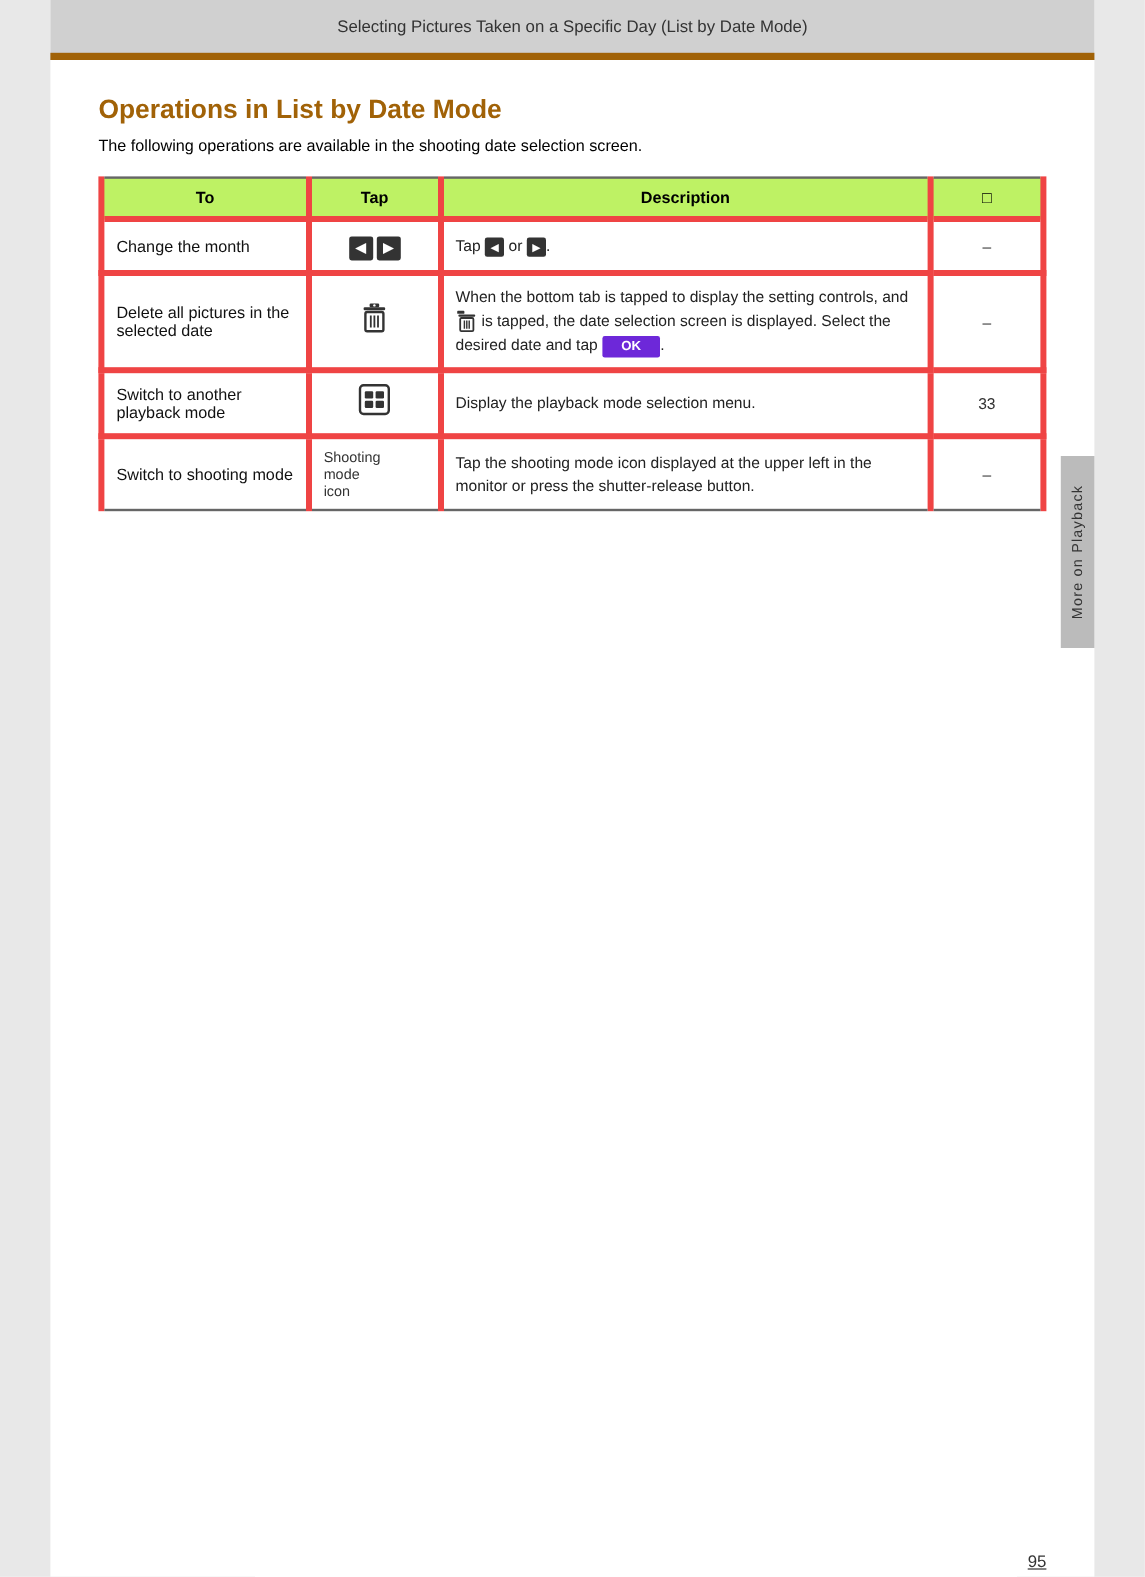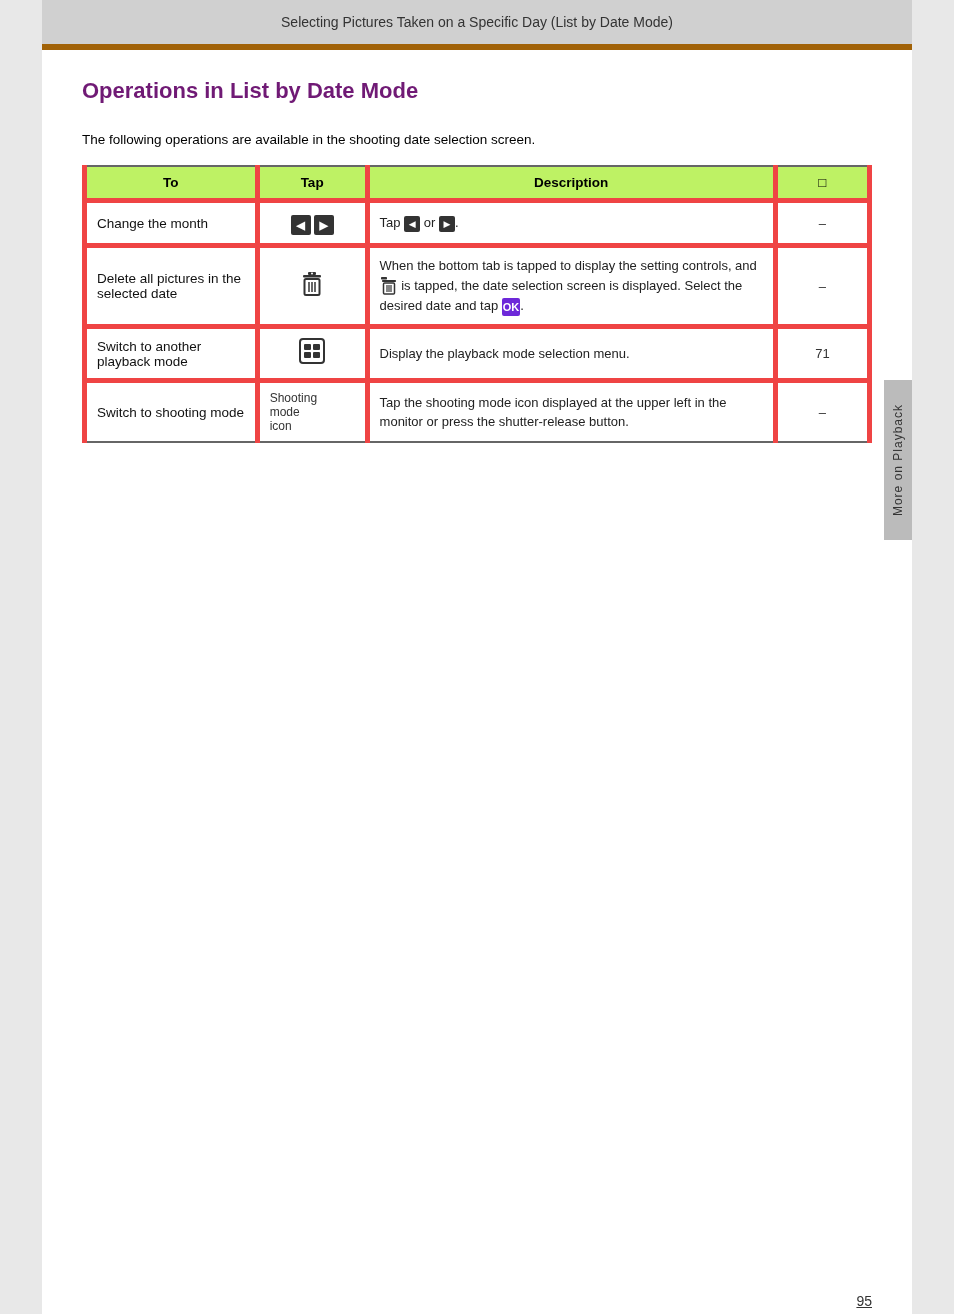"Operations in List by Date" .section-title { color: #701a75 -> #a16207; margin-bottom: 28px -> 10px }
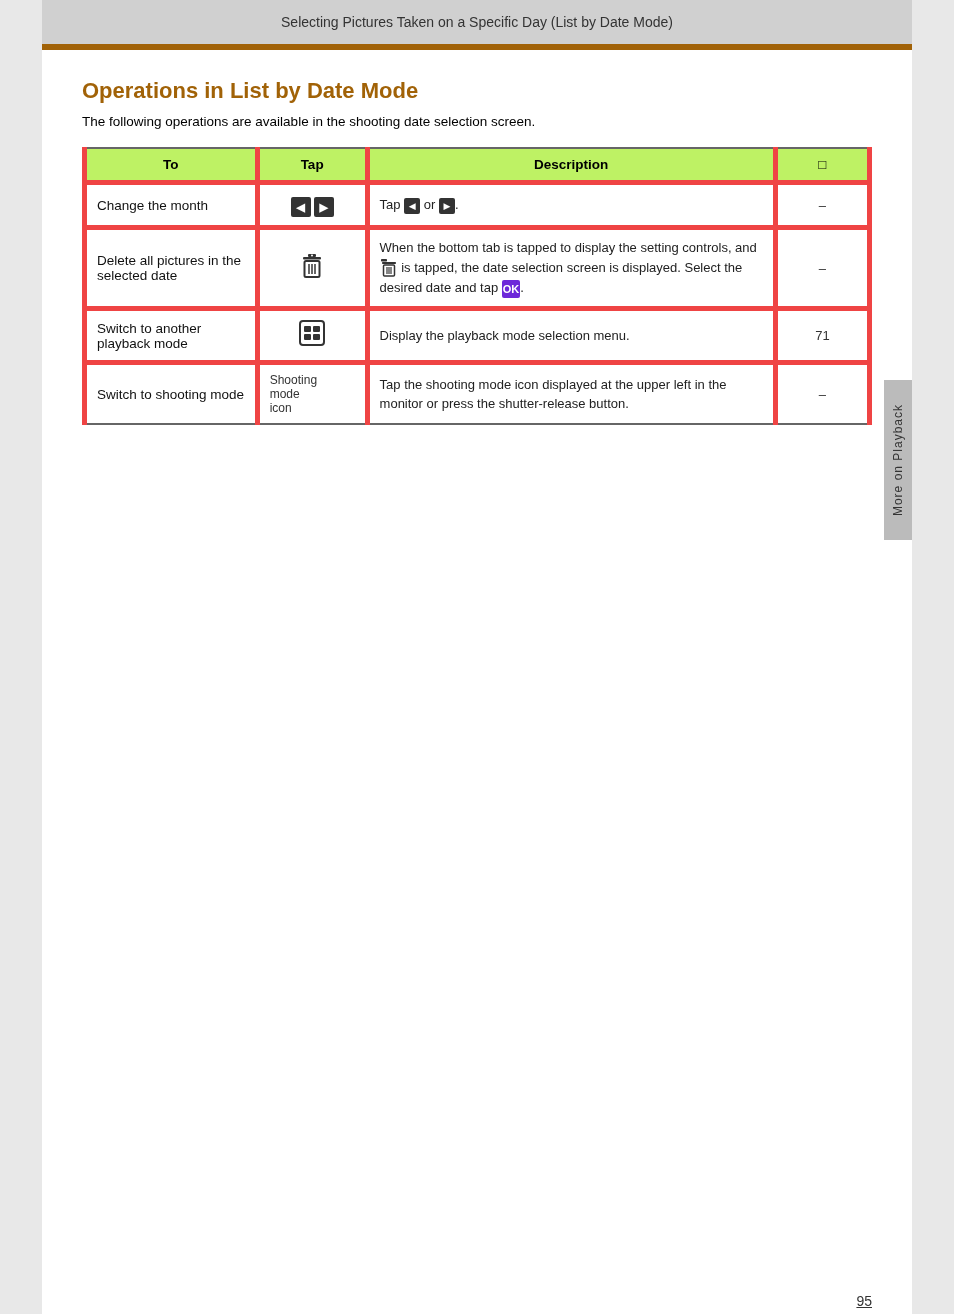"OK" .ok-badge { padding: 1px 1px -> 1px 16px }
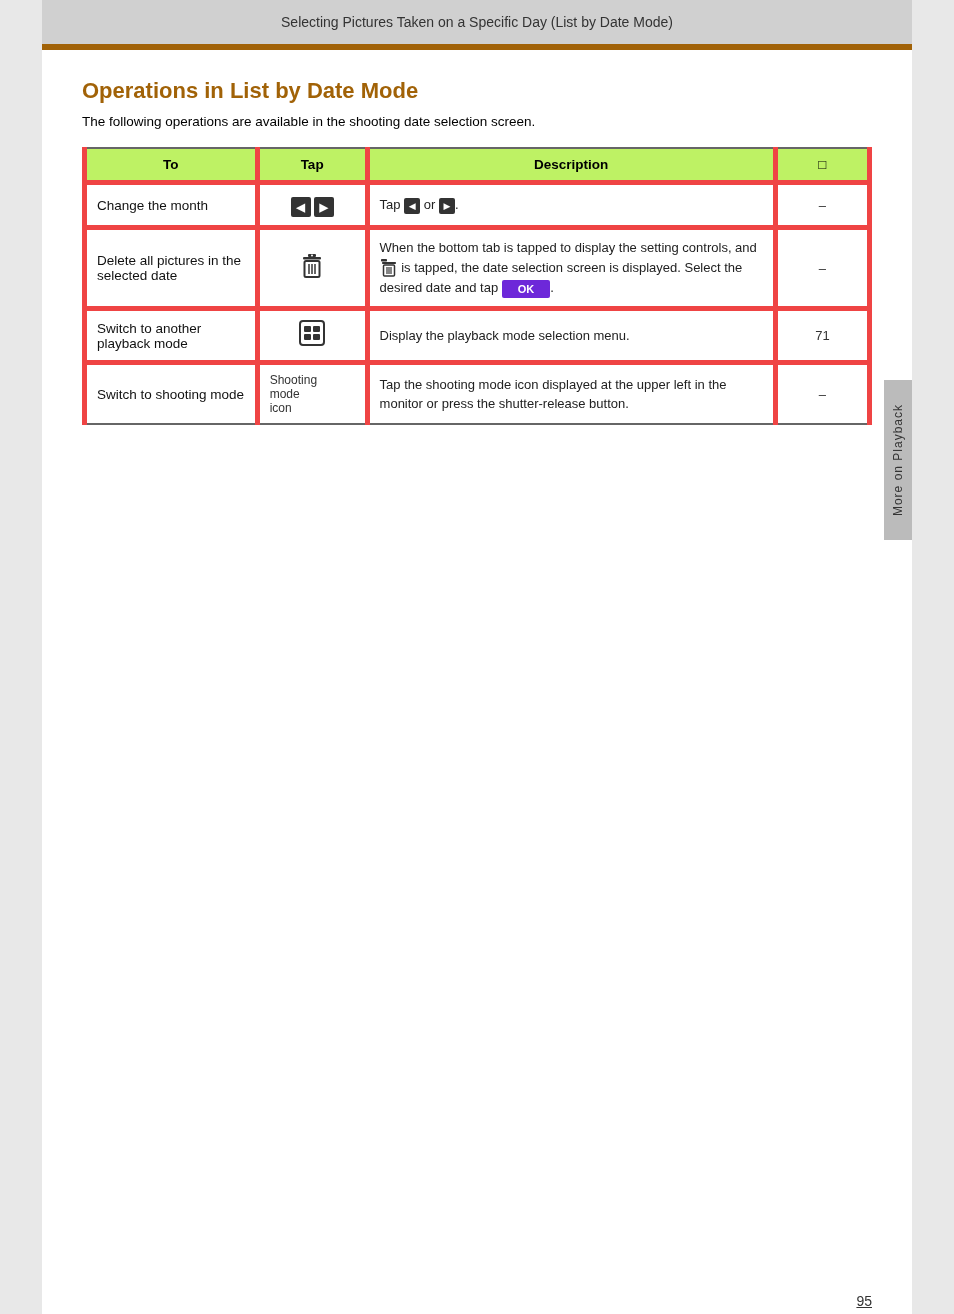"71" td.col-ref { text: 71 -> 33 }
